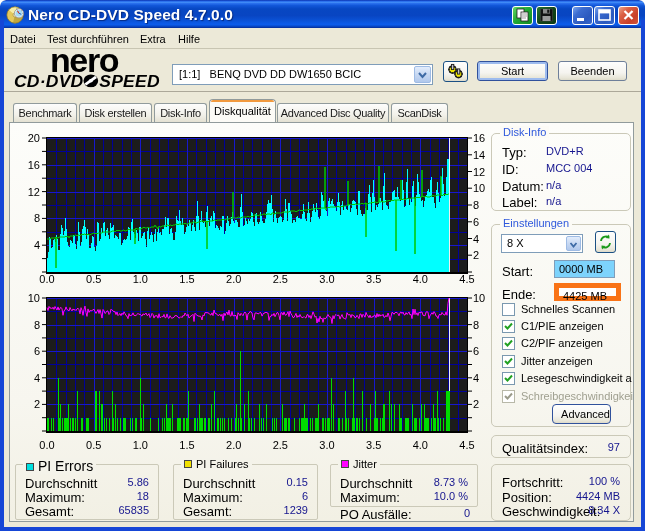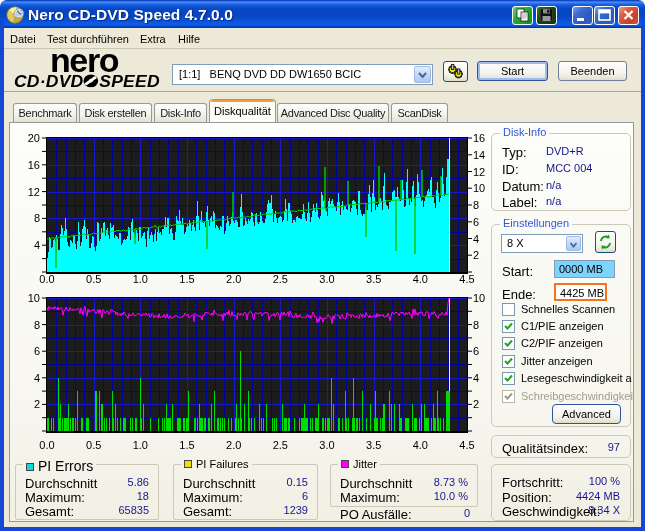"4425 MB" div.abs { border: 2px solid #f97316 -> 5px solid #f97316; width: 53px -> 67px }
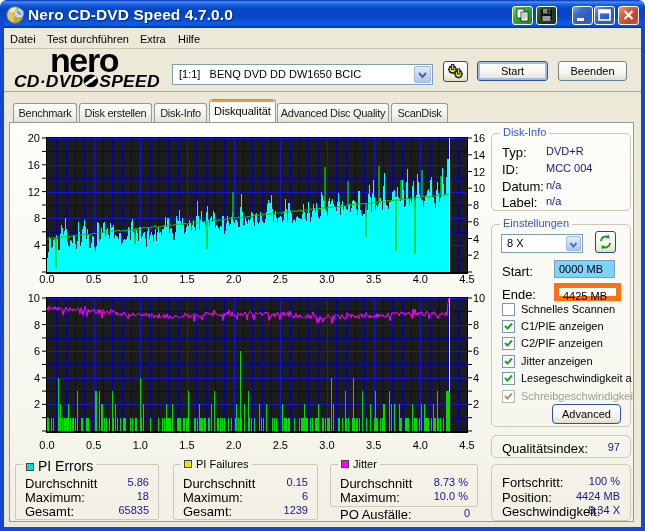"Advanced" #adv { text-align: none -> right; width: 69px -> 59px }
